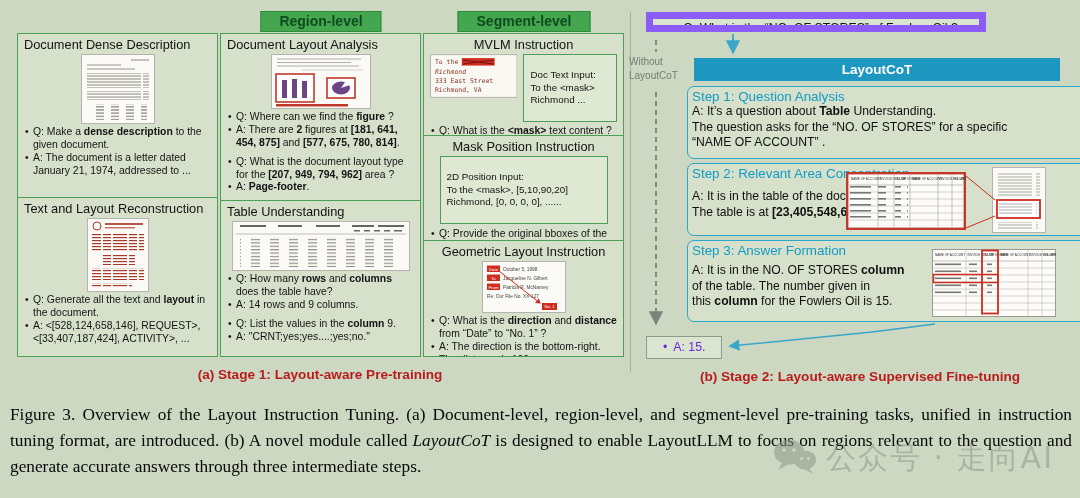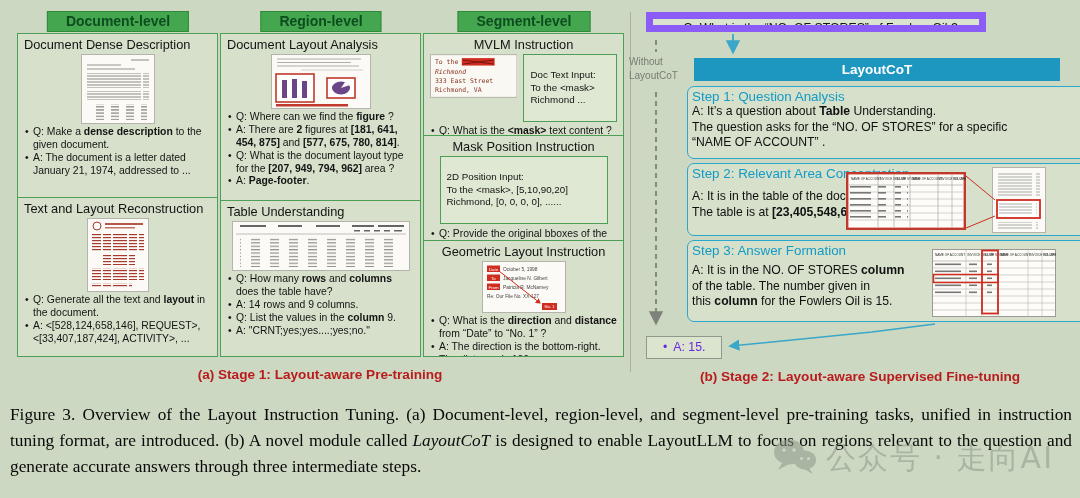"Document-level" div.badge { html: <div>Document-level</div> -> none }
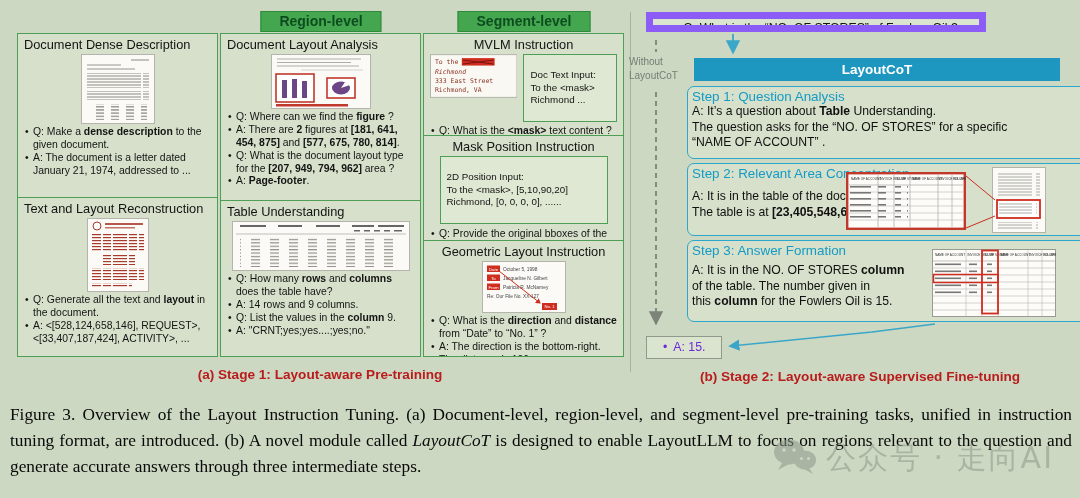"Q: What is the document" .qa-line.gap { margin-top: none -> 6px }
